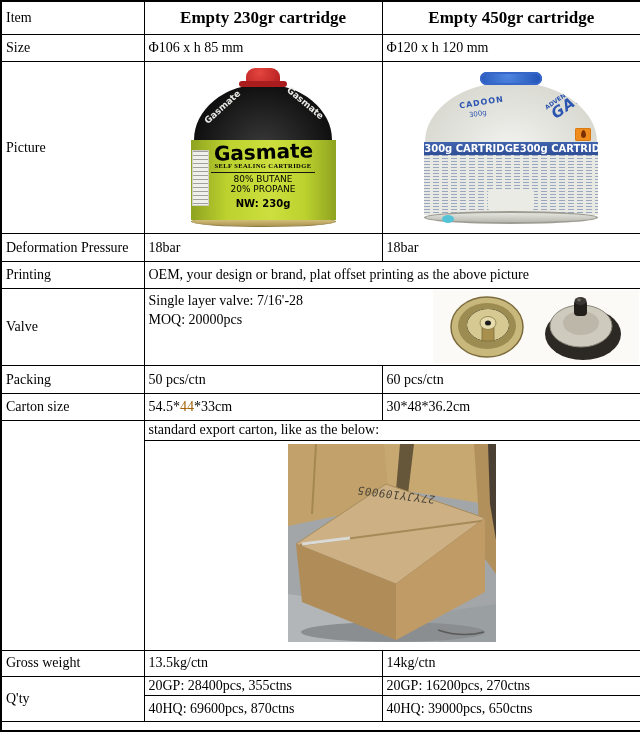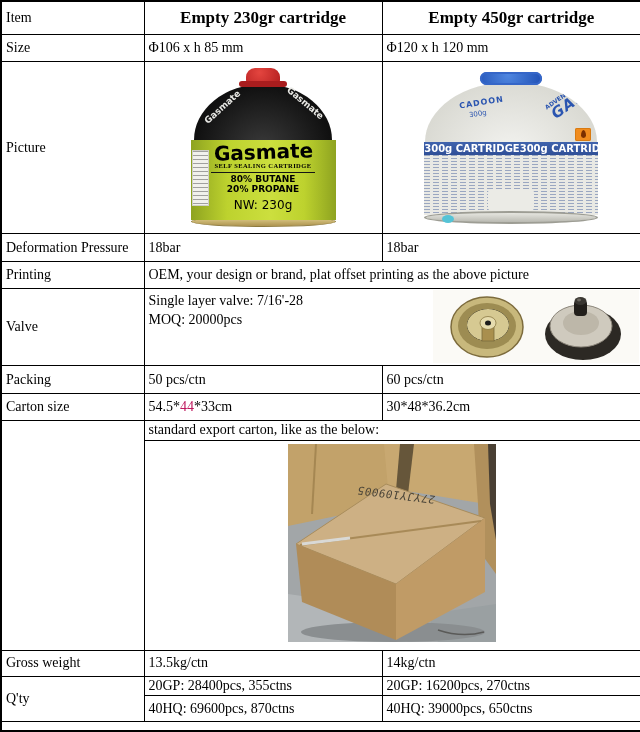"80% BUTANE" .g-mix { font-weight: bold -> normal }
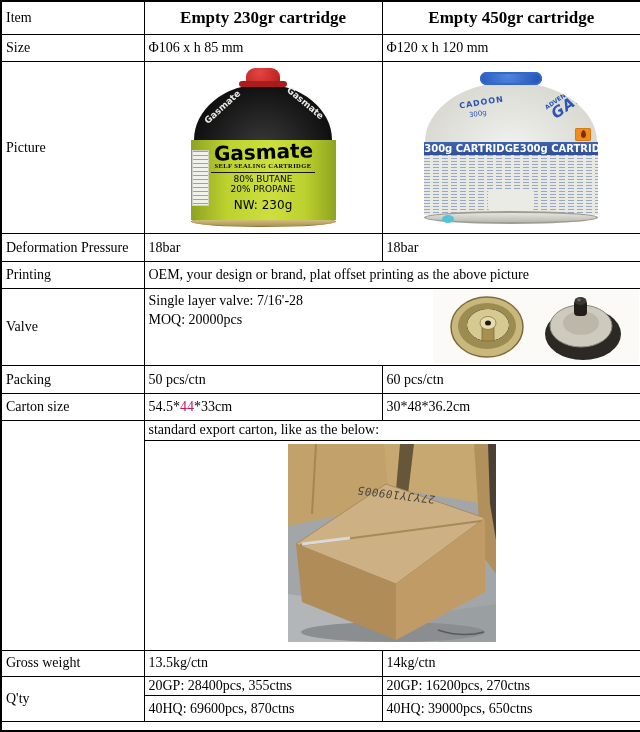"NW: 230g" .g-net { font-size: 12px -> 10px; font-weight: normal -> bold }
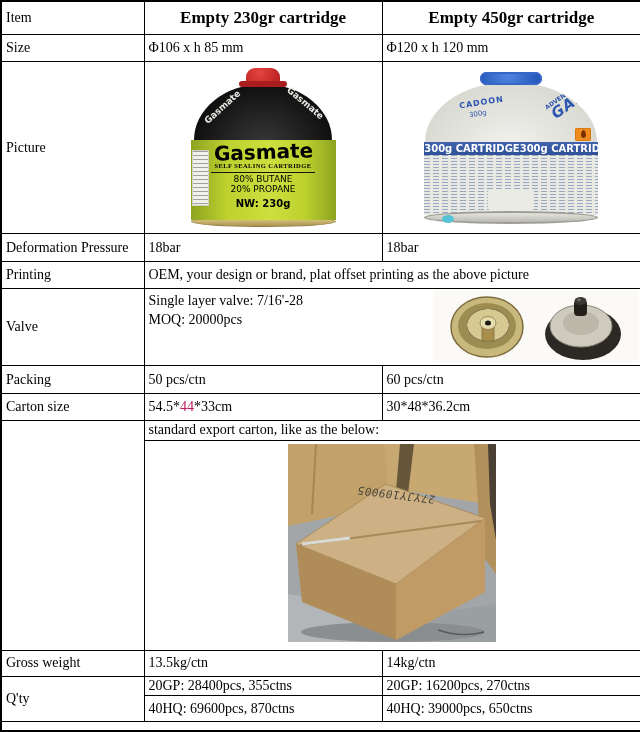"44" .blue { color: #be185d -> #a16207 }
